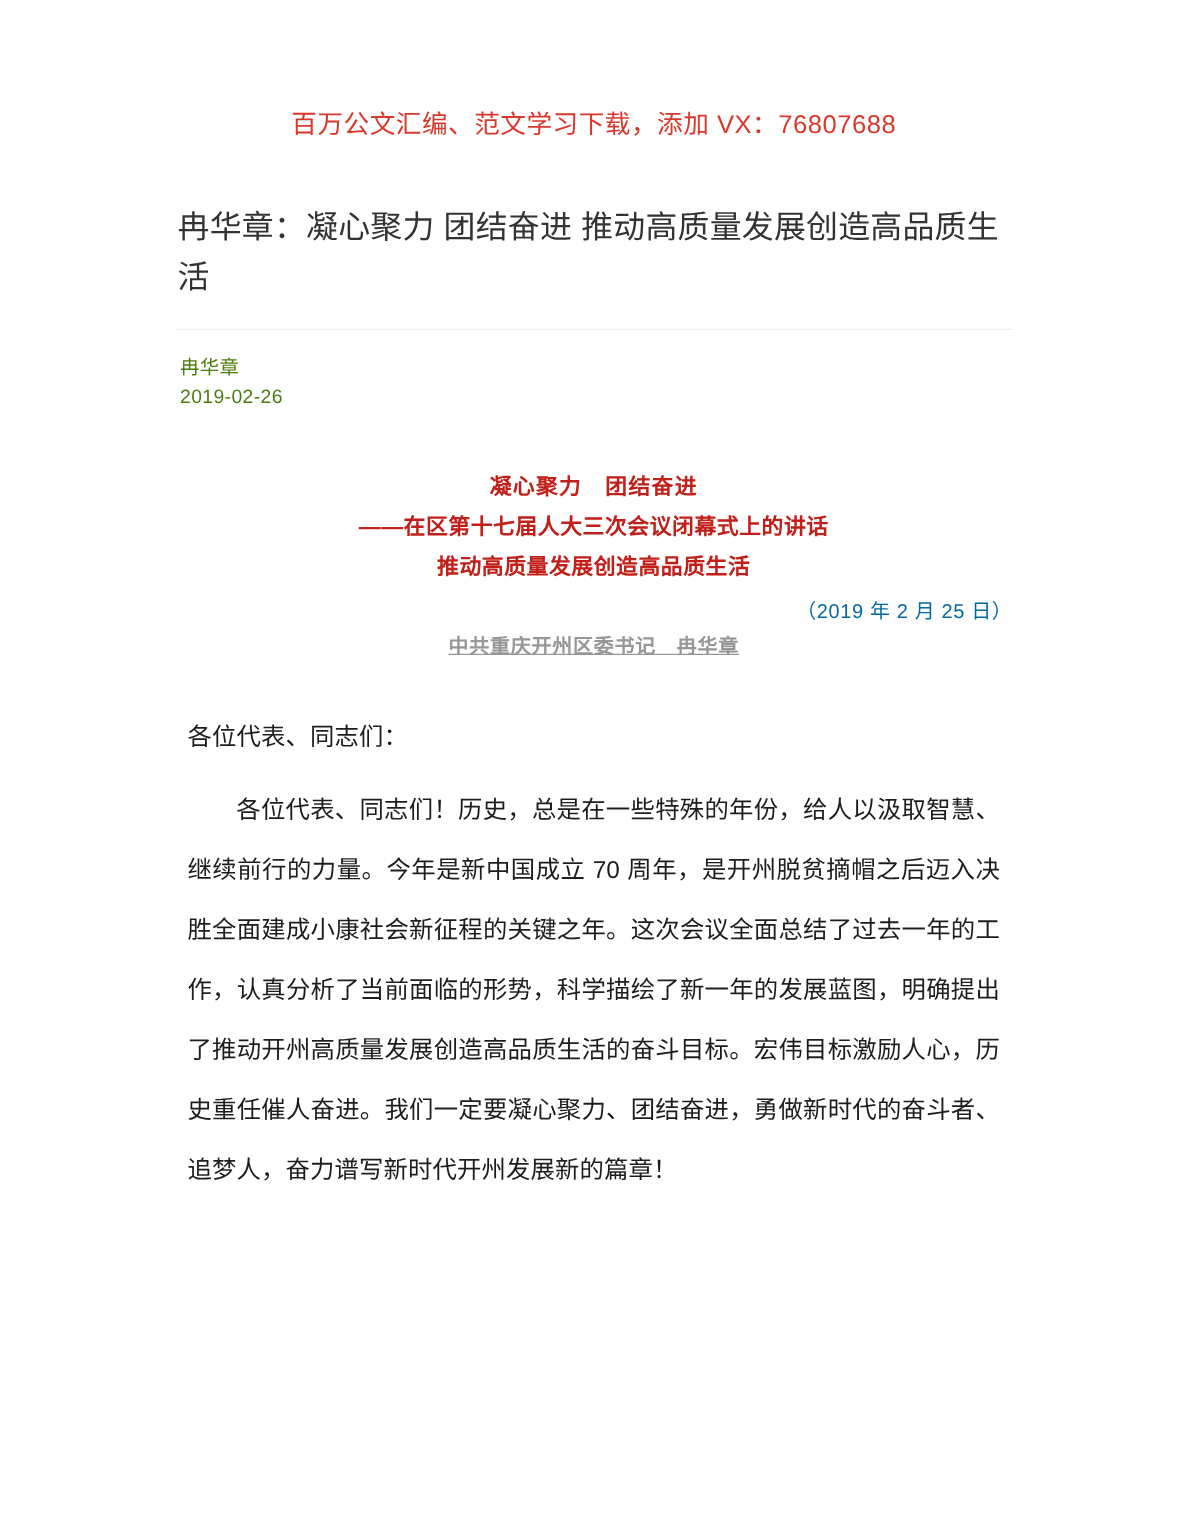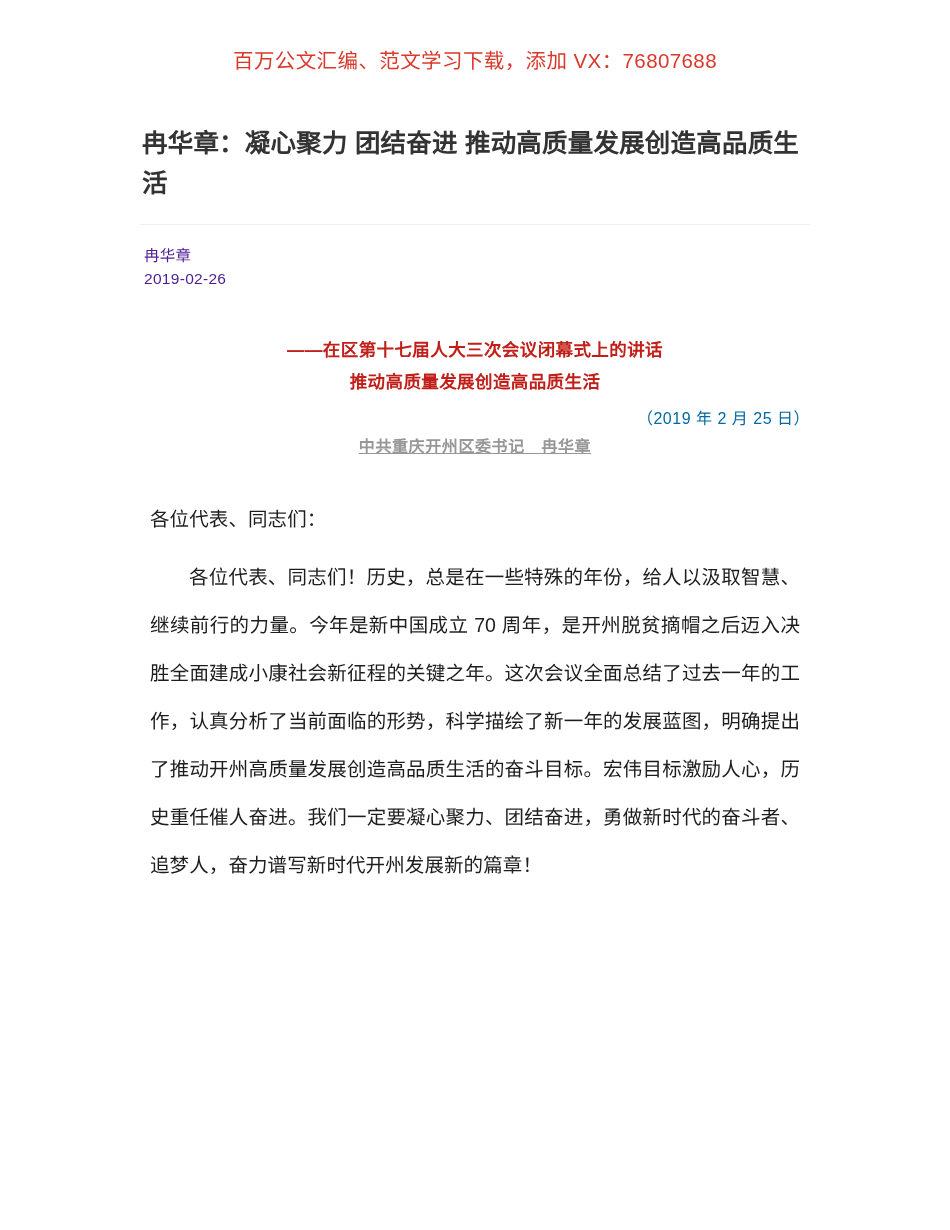"百万公文汇编、范文学习下载，添加 VX：76807688" .promo-bar { padding-top: 47px -> 86px }
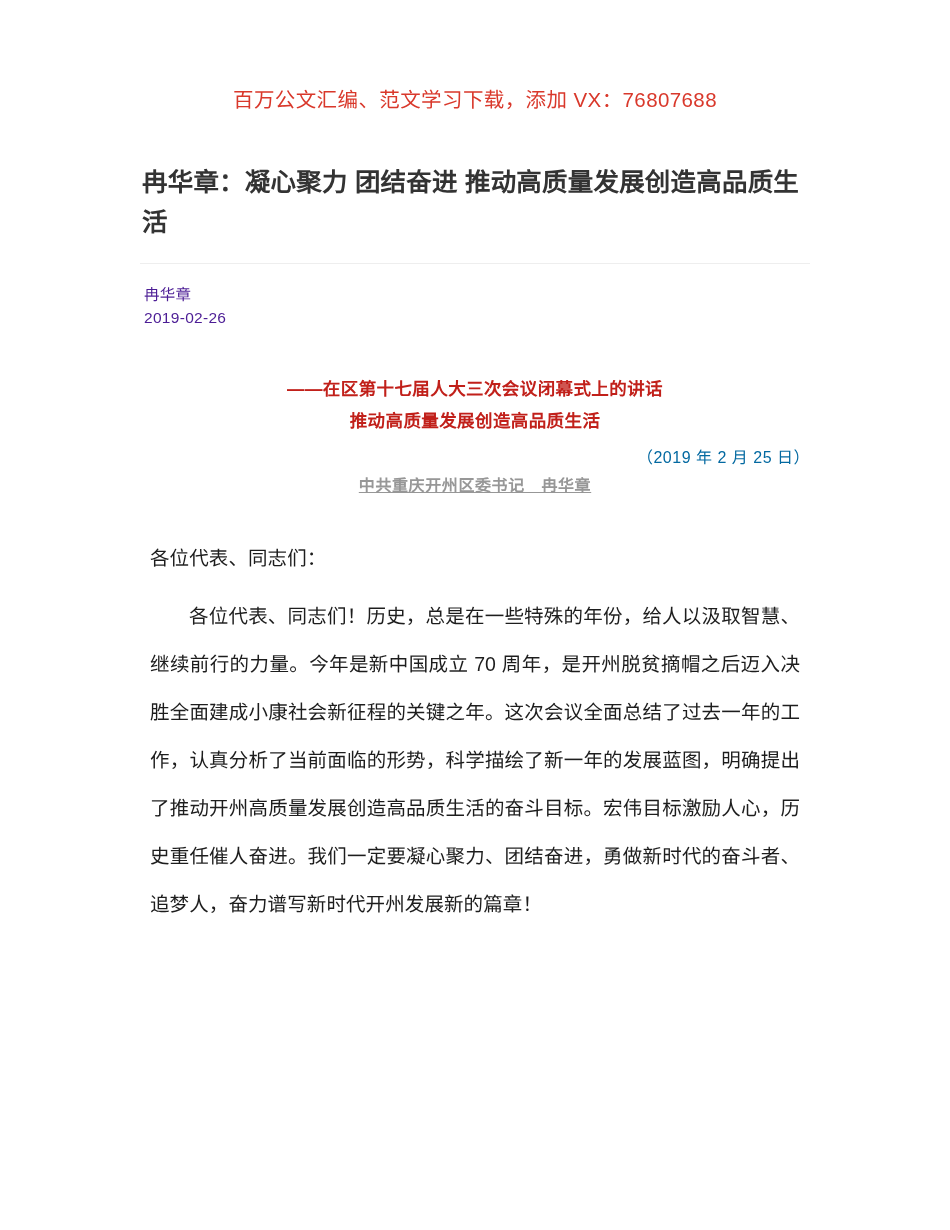"冉华章：凝心聚力 团结奋进 推动高质量发展创造高品质生活" .doc-title { font-weight: bold -> normal }
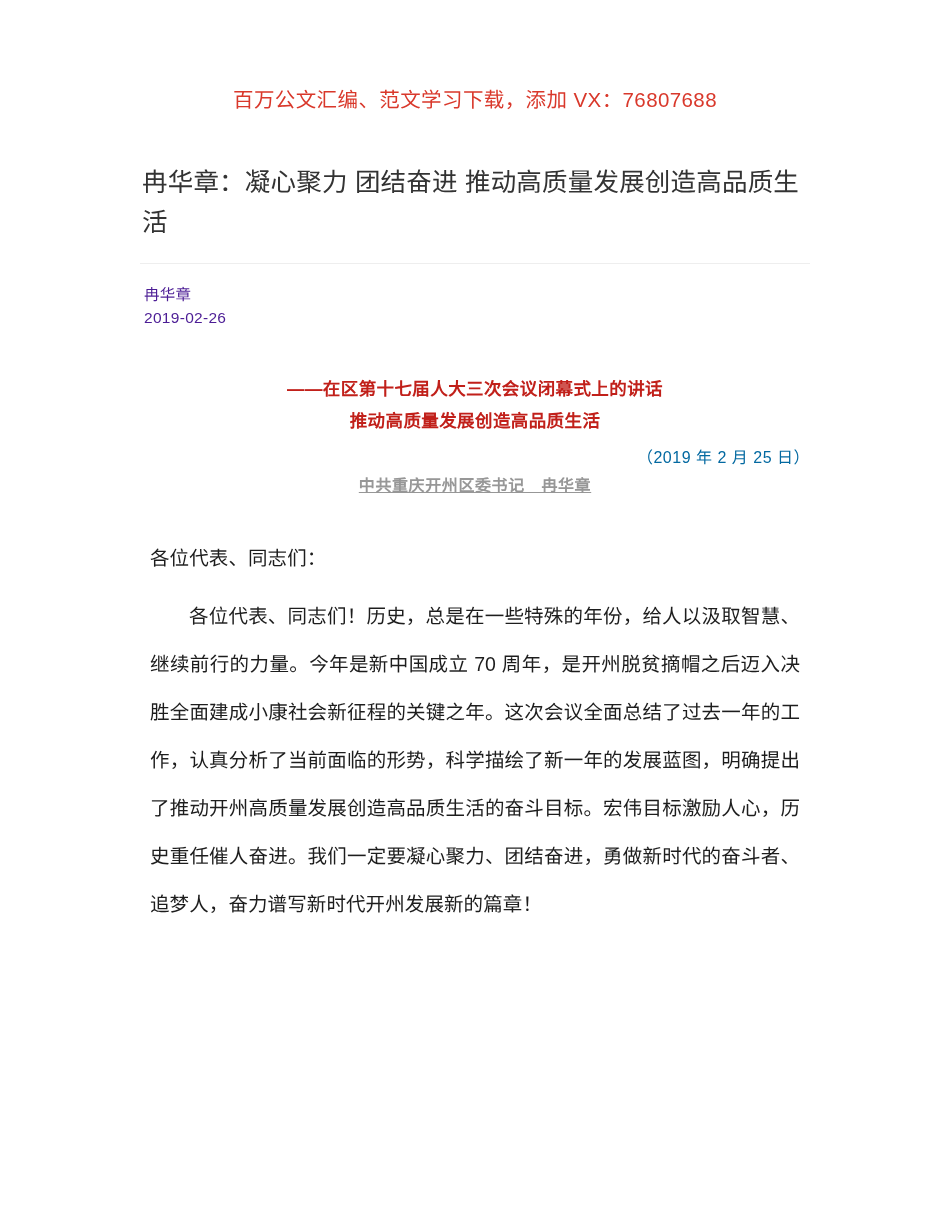"冉华章" .meta-author, .meta-date { color: #4c1d95 -> #4d7c0f }
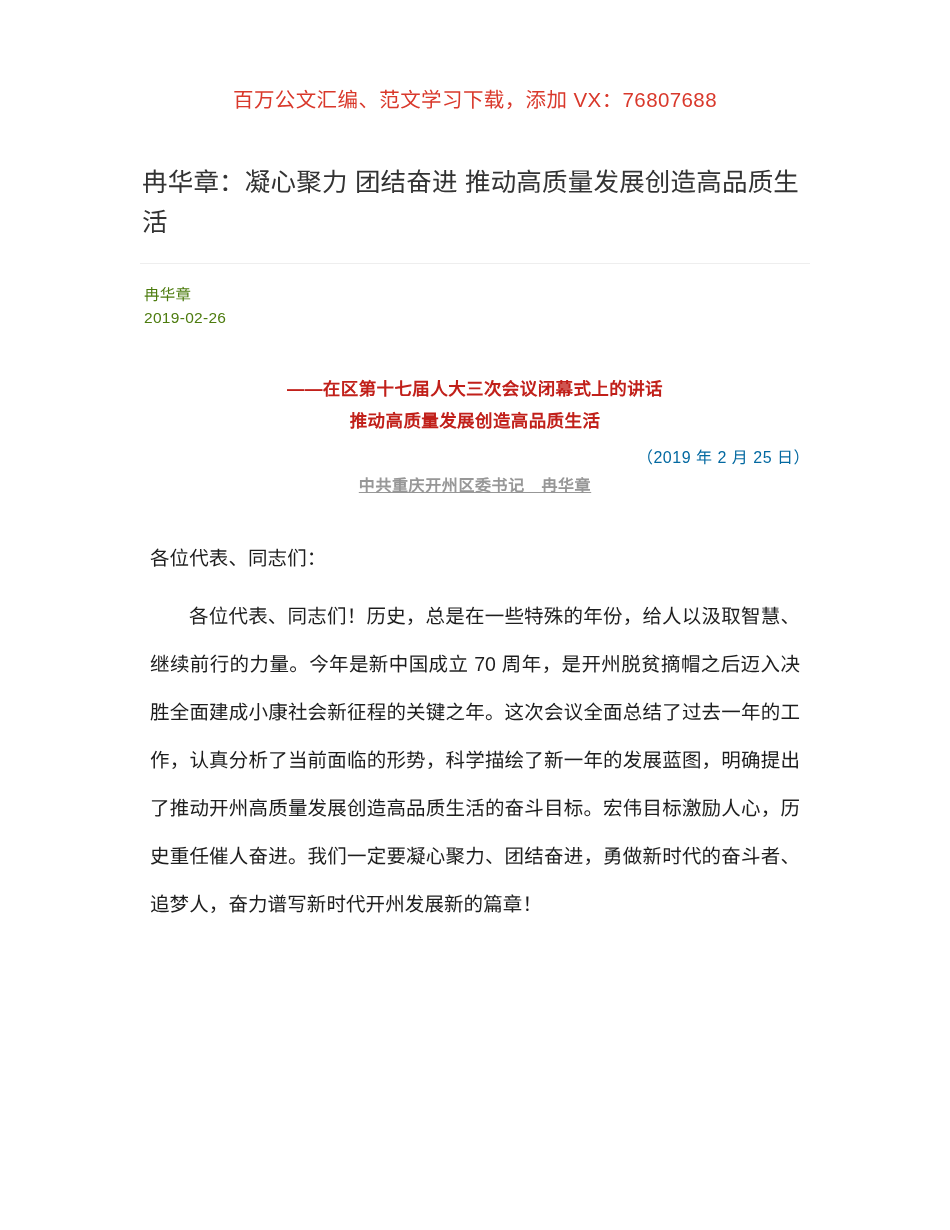"凝心聚力 团结奋进" div.hl { html: none -> <div>凝心聚力 团结奋进</div> }
